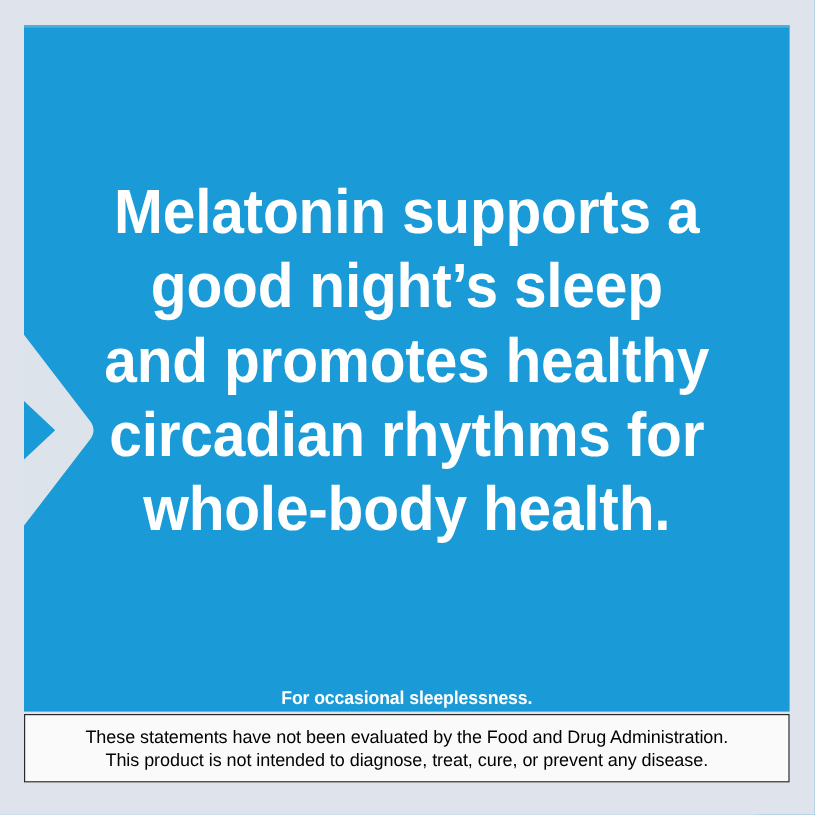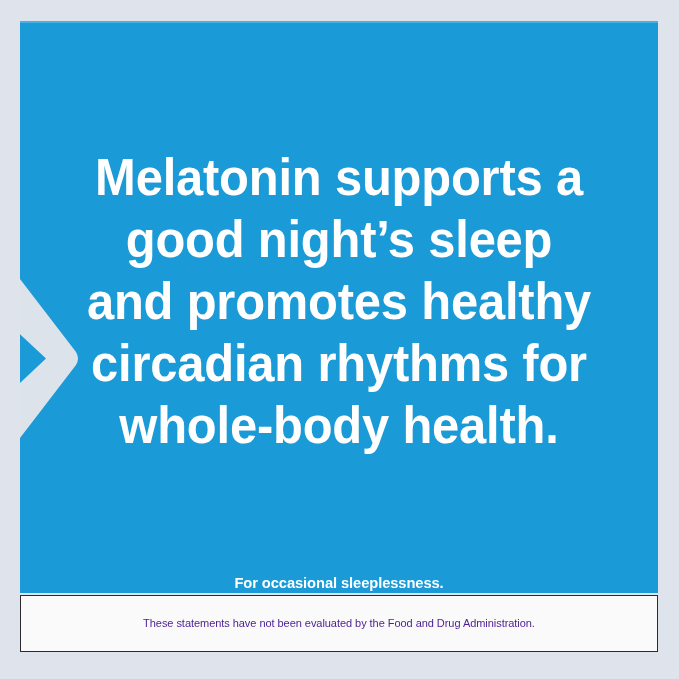"These statements have not been" #disclaimer-box .dl-line { color: #4c1d95 -> #000000; font-size: 11px -> 15px }
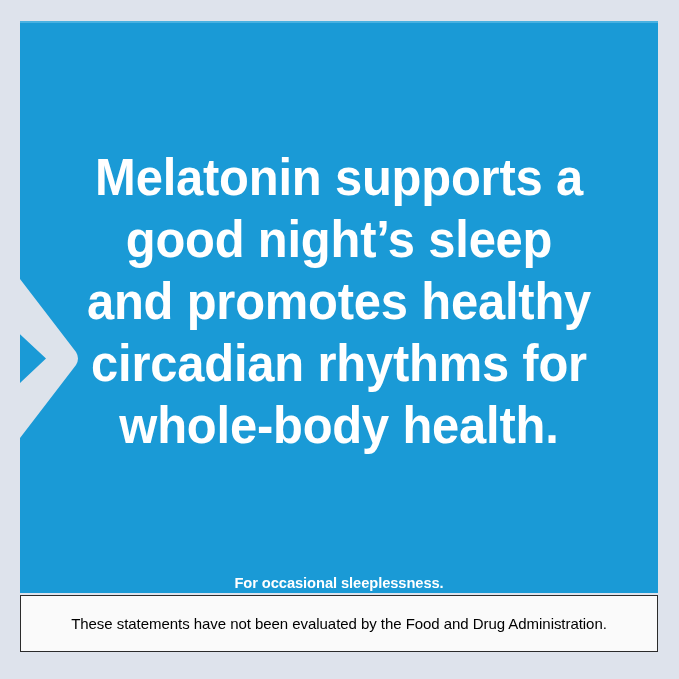"This product is not intended" span.dl-line { html: none -> <span>This product is not intended to diagnose, treat, cure, or prevent any disease.</span> }
